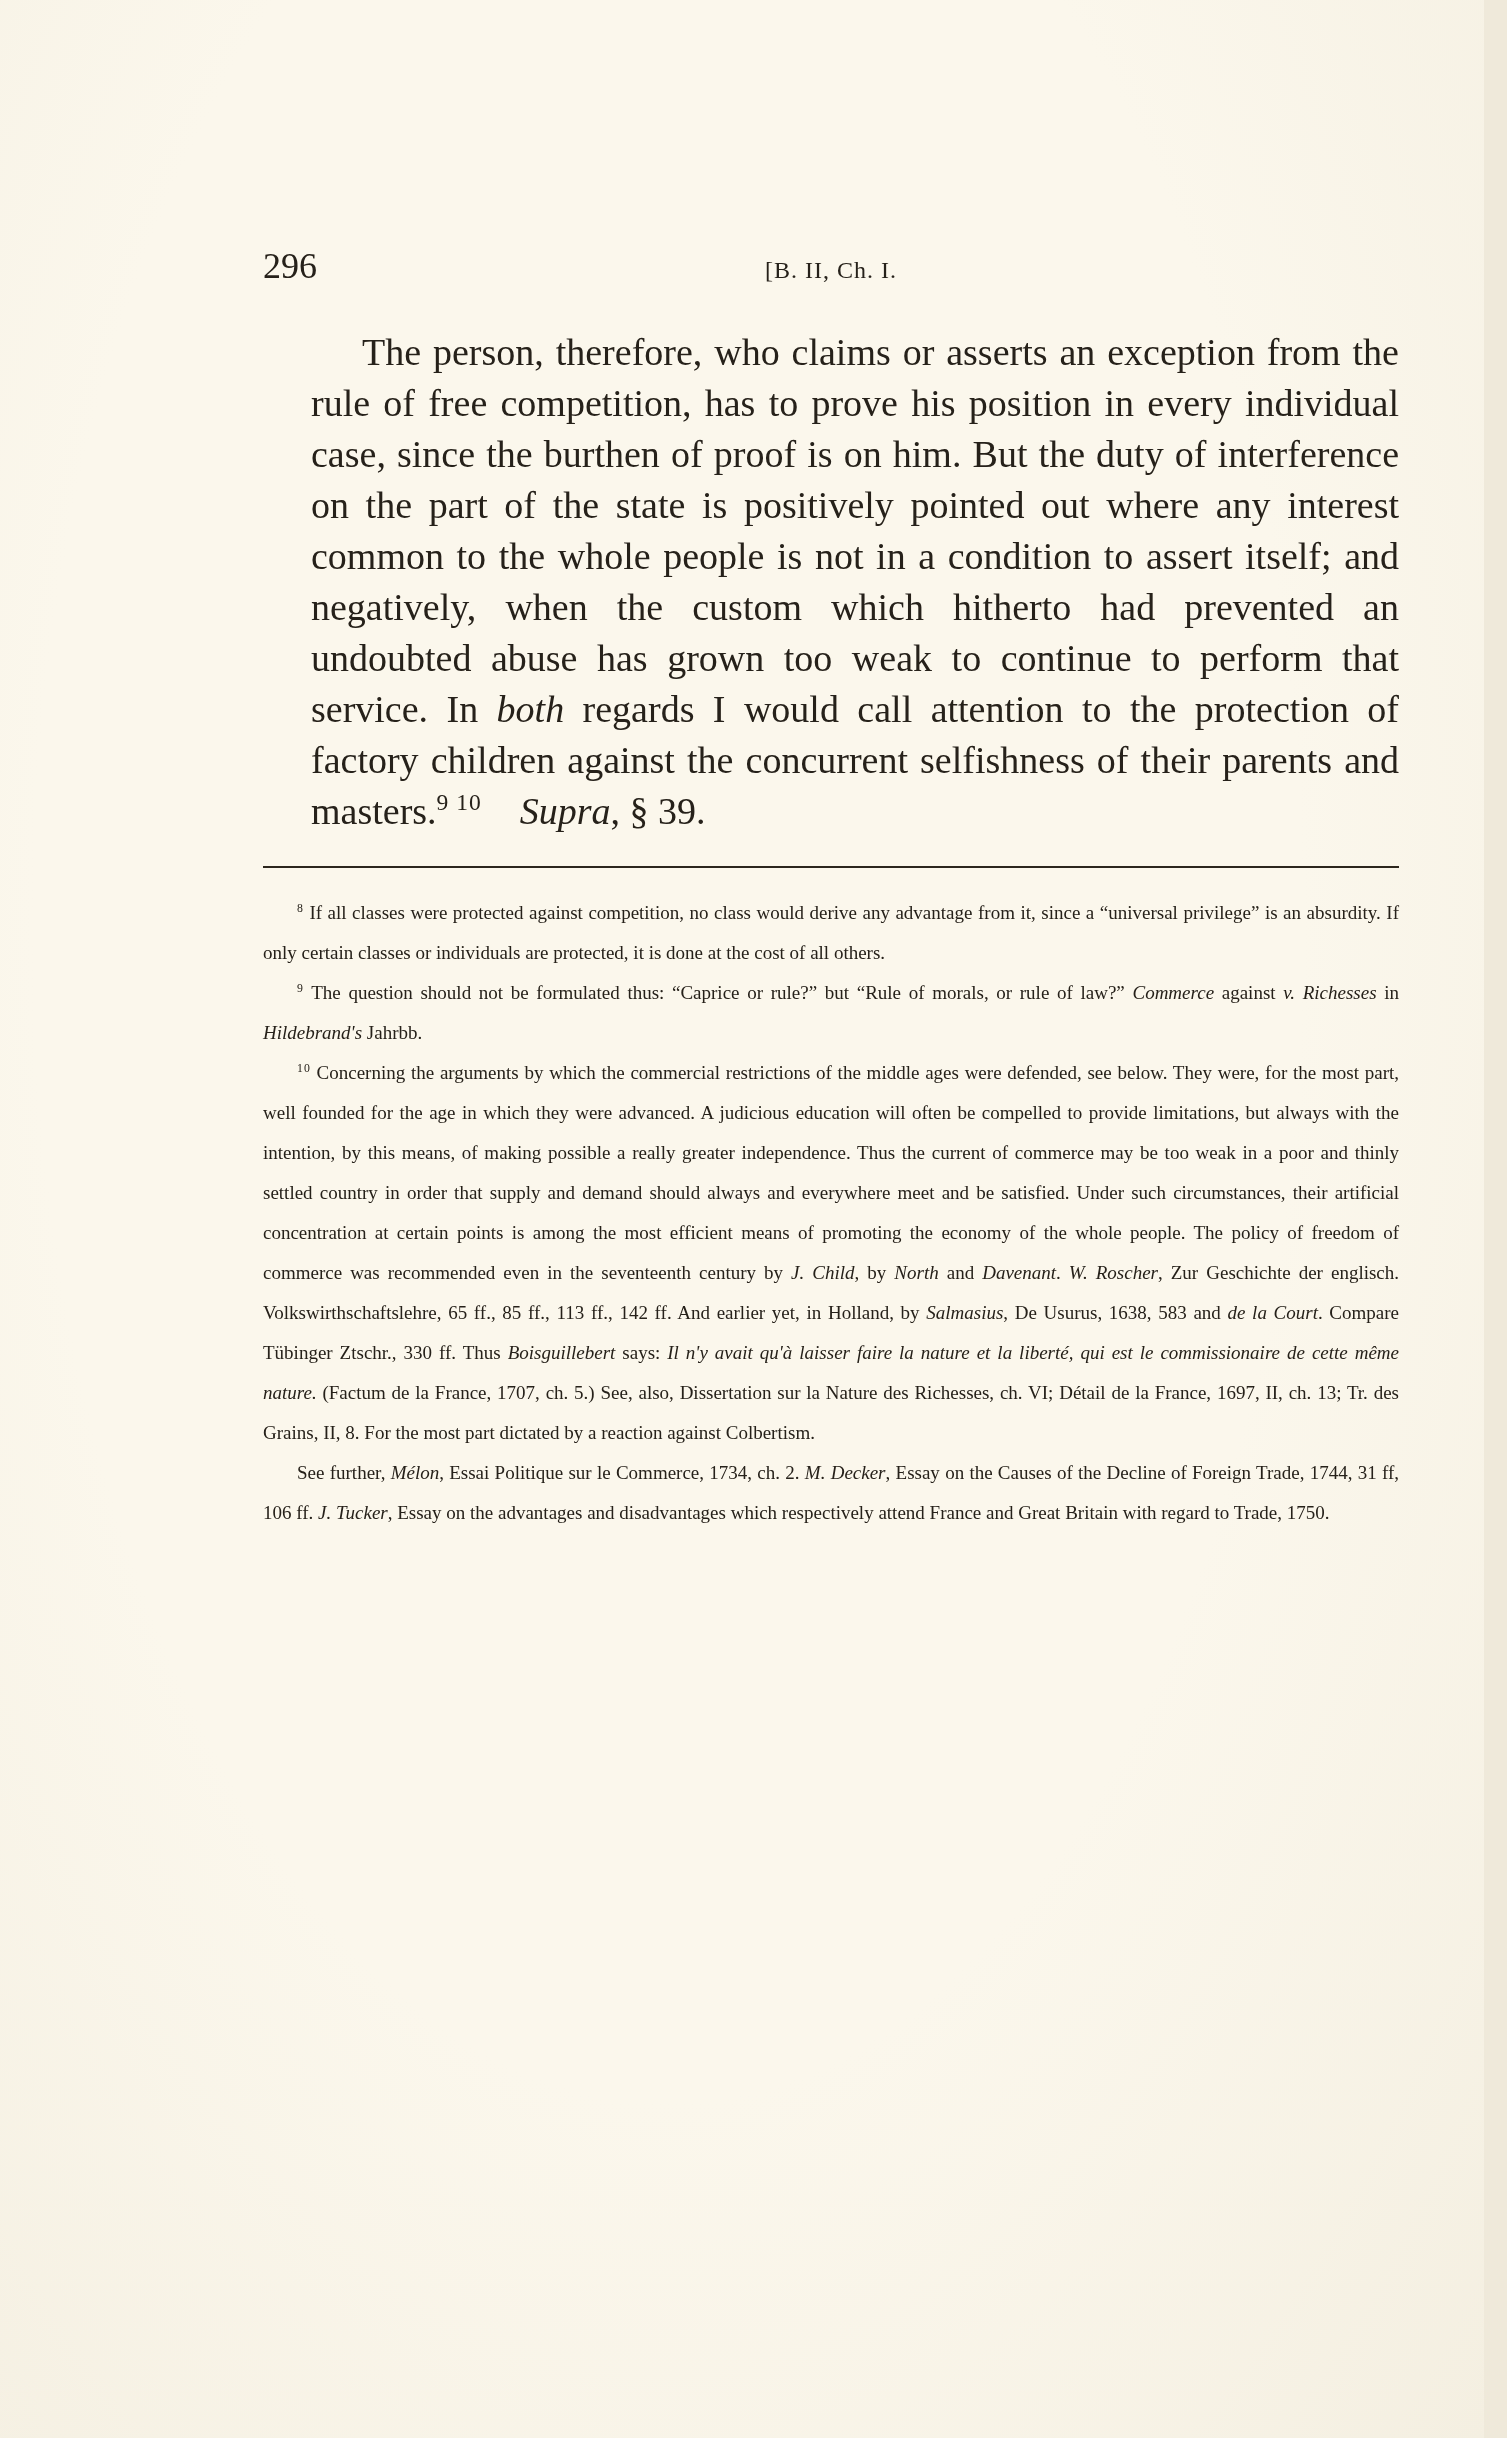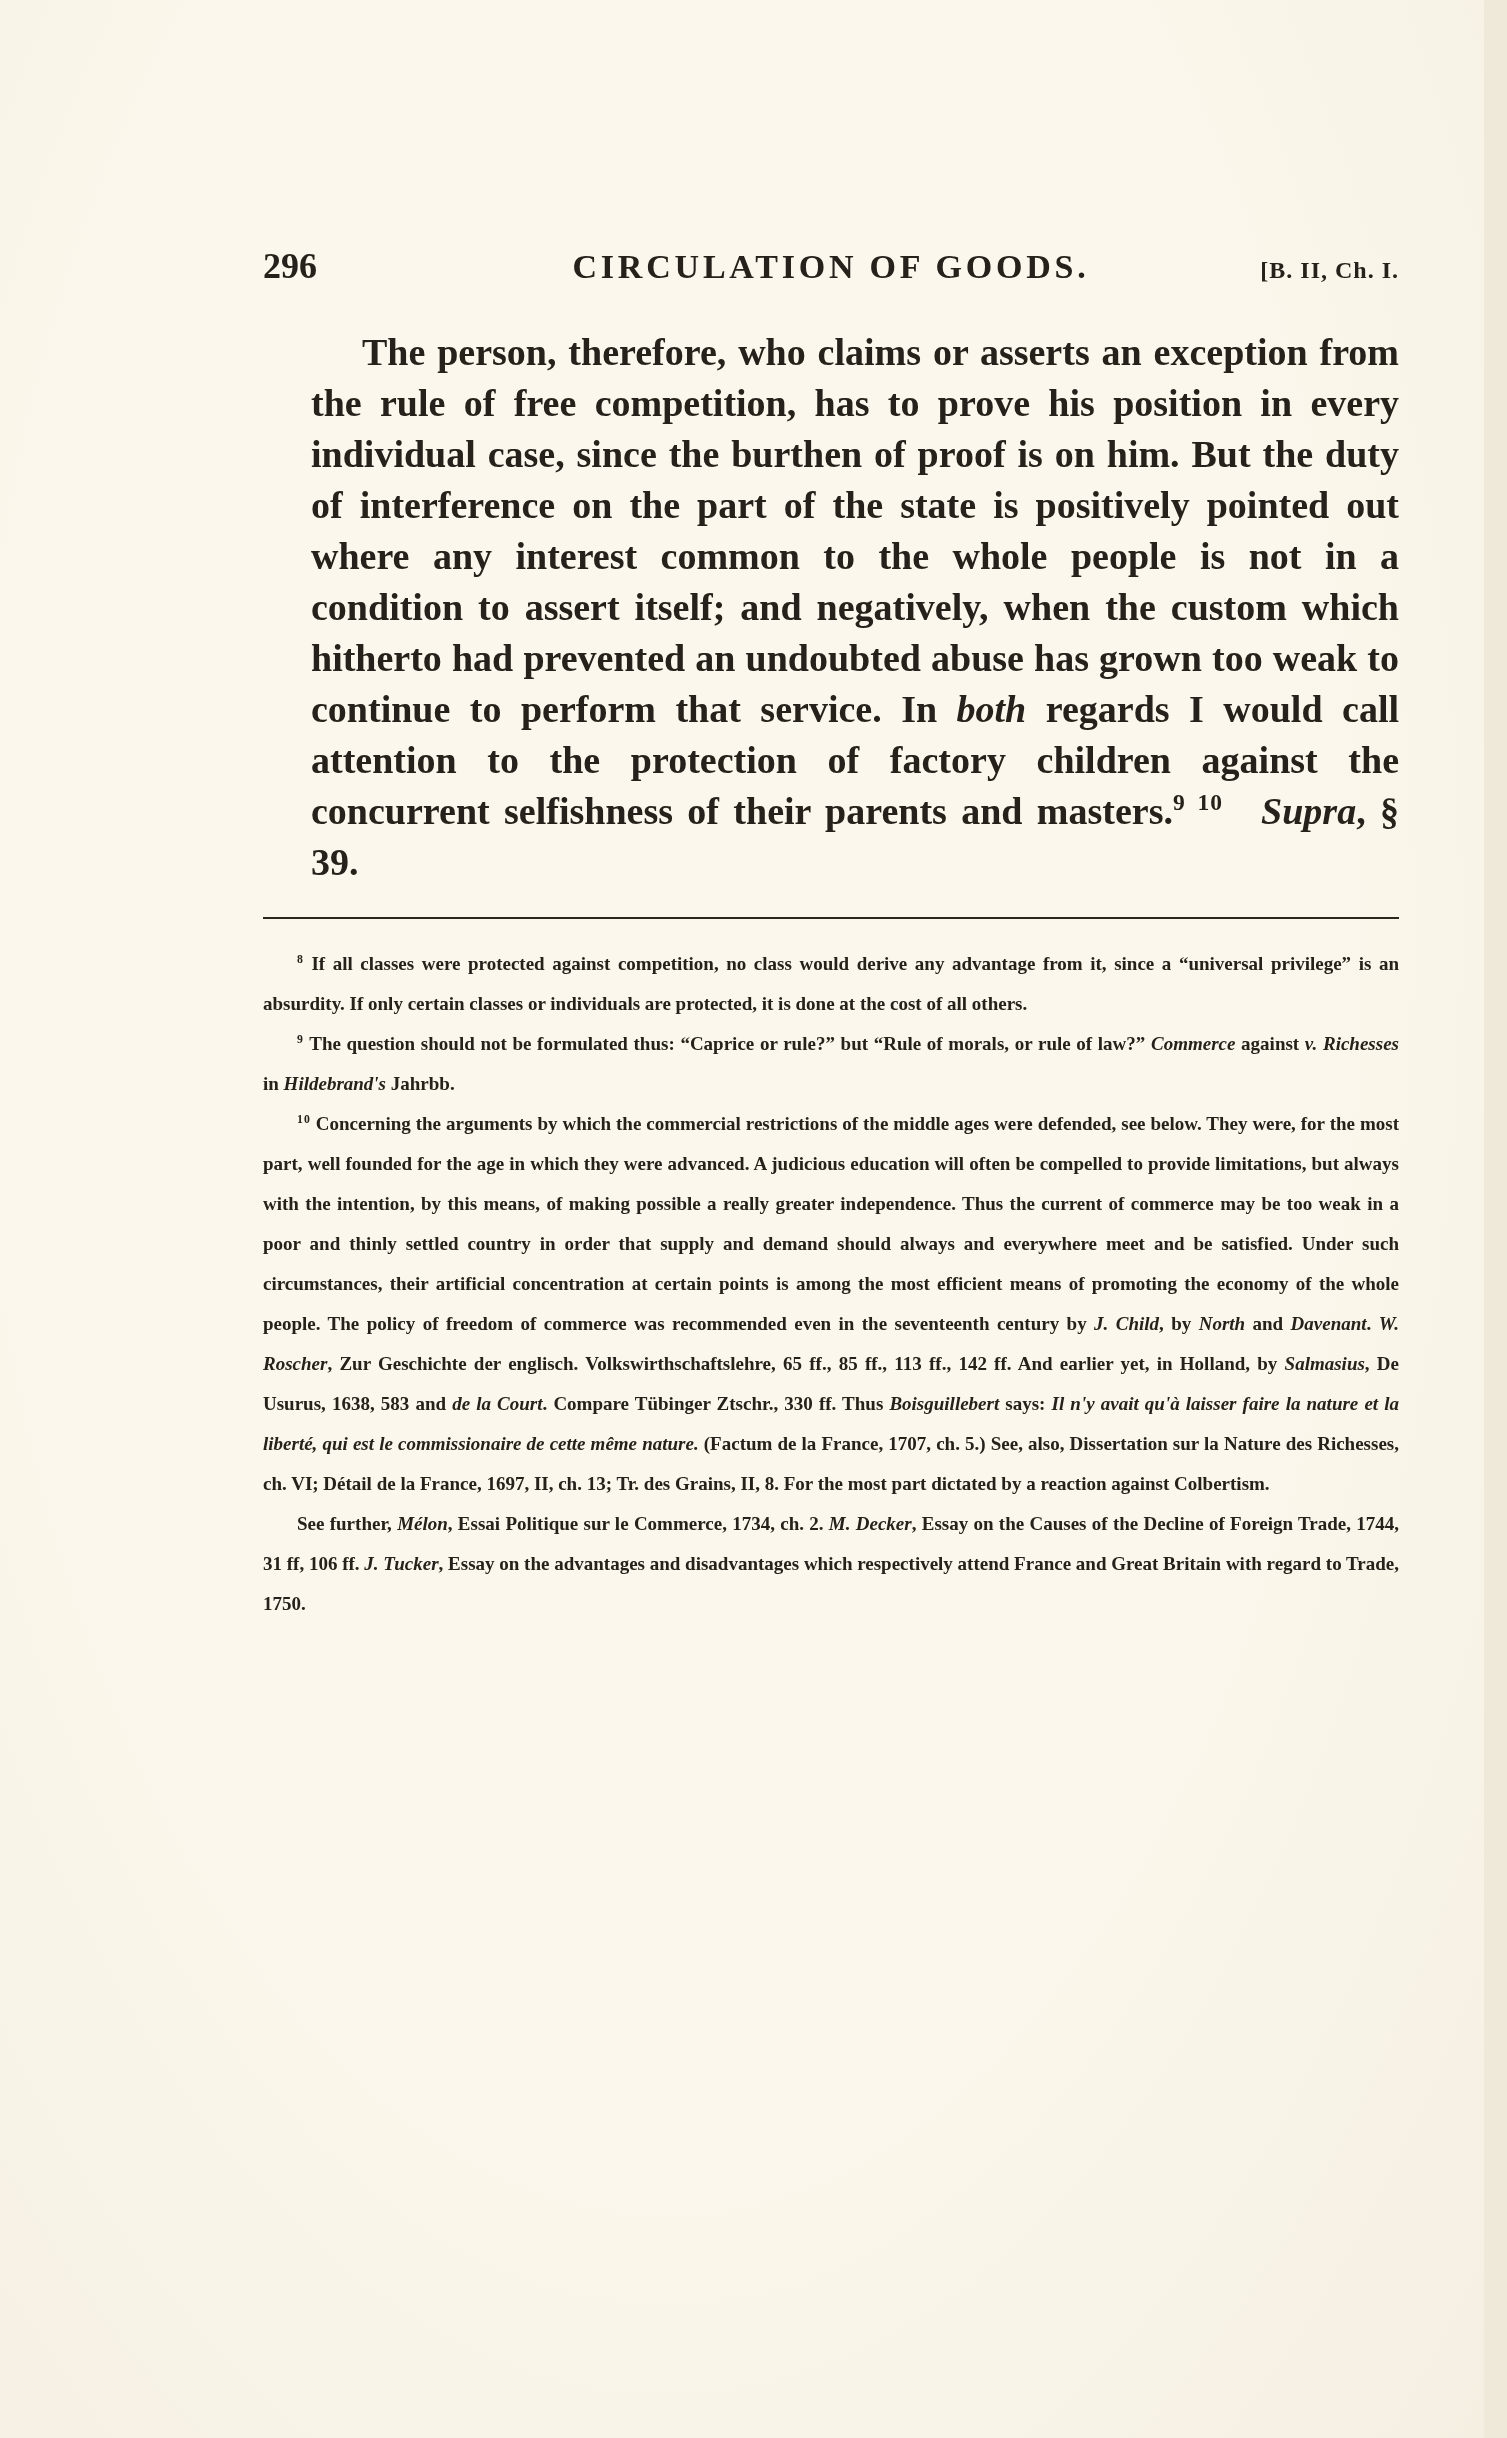"296" .page { font-weight: bold -> none }
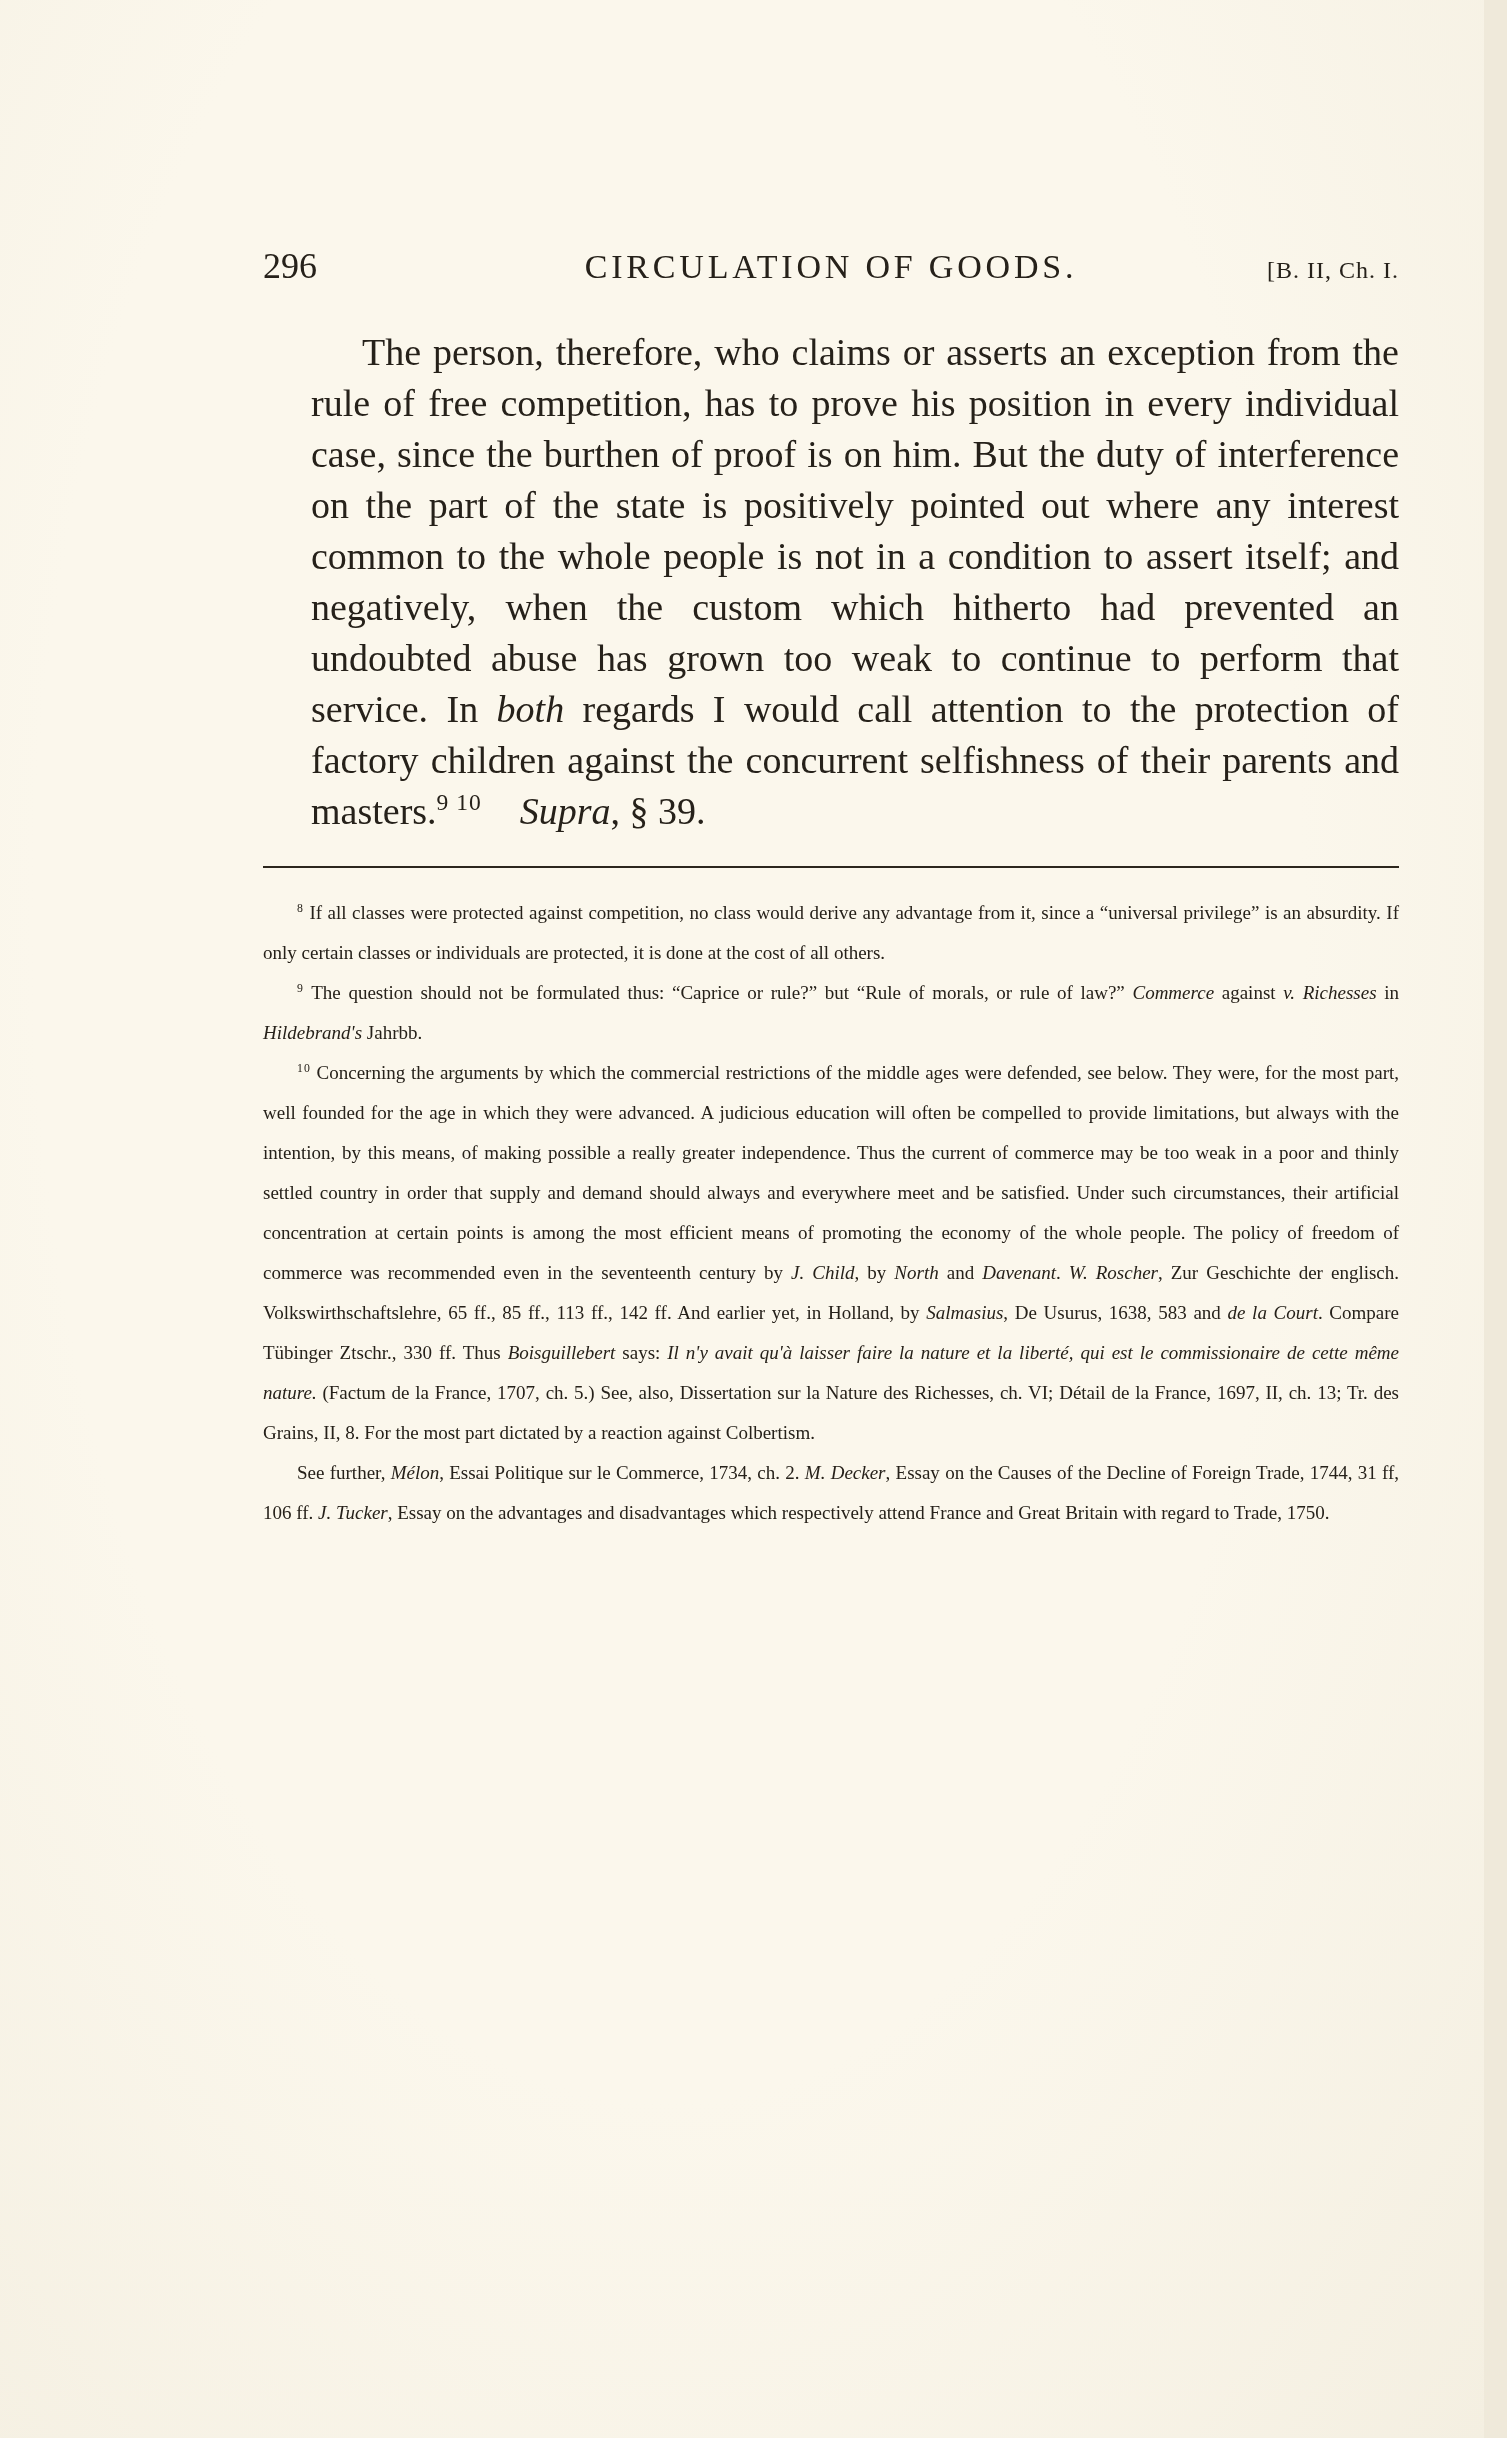"CIRCULATION OF GOODS." span.title { html: <span>CIRCULATION OF GOODS.</span> -> none }
